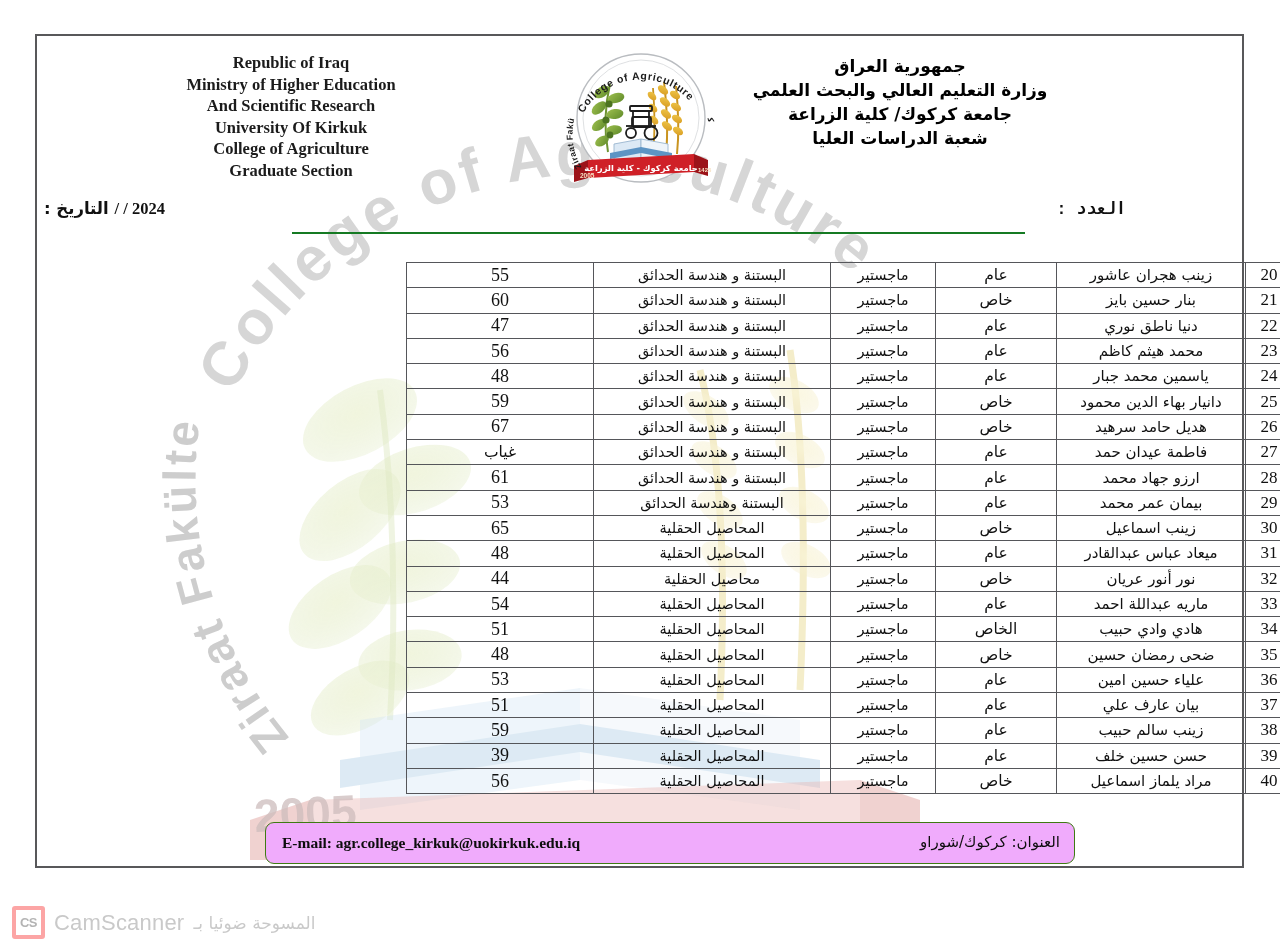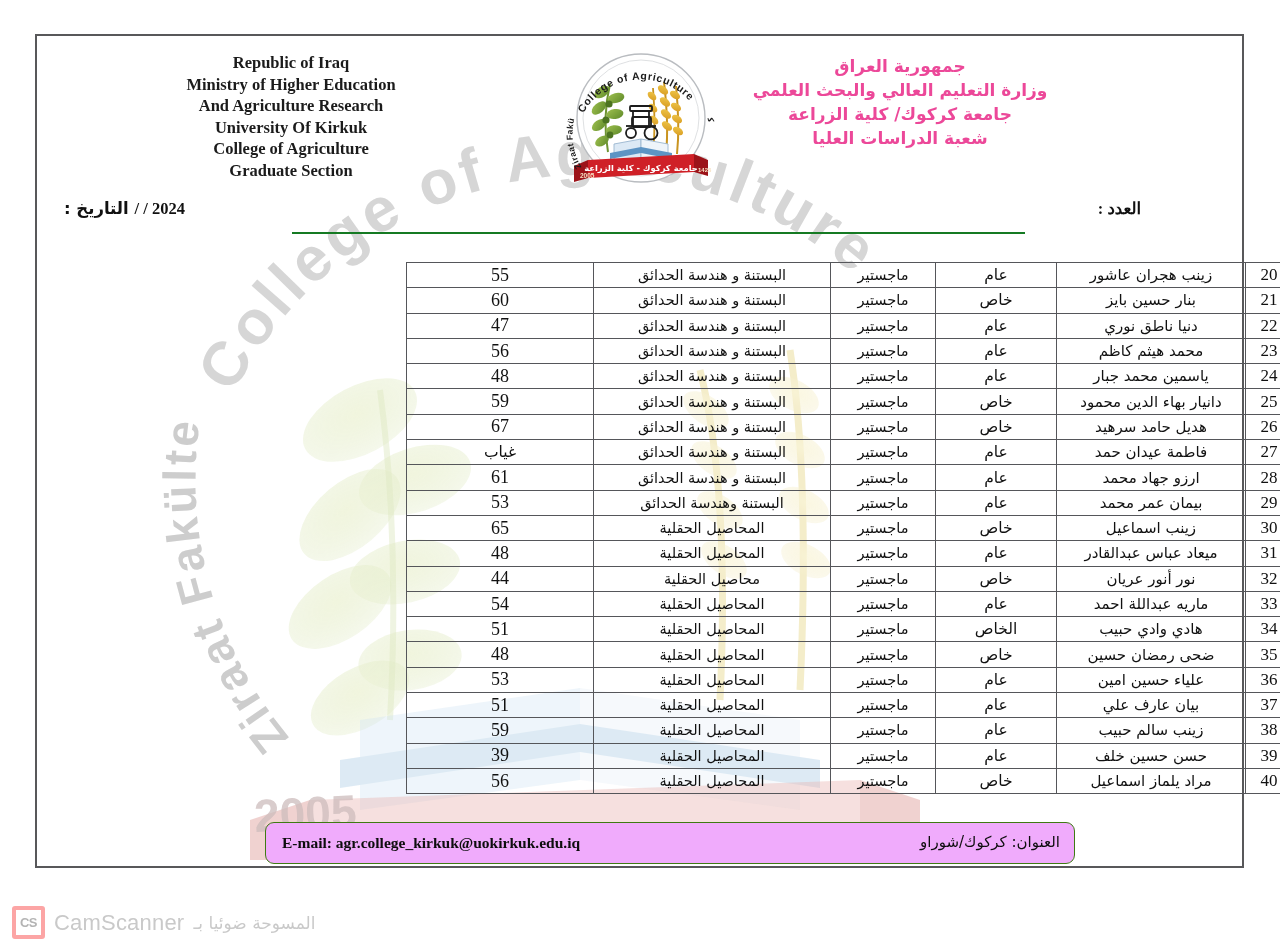"جمهورية العراق" .hdr-ar { color: #ec4899 -> #000000 }
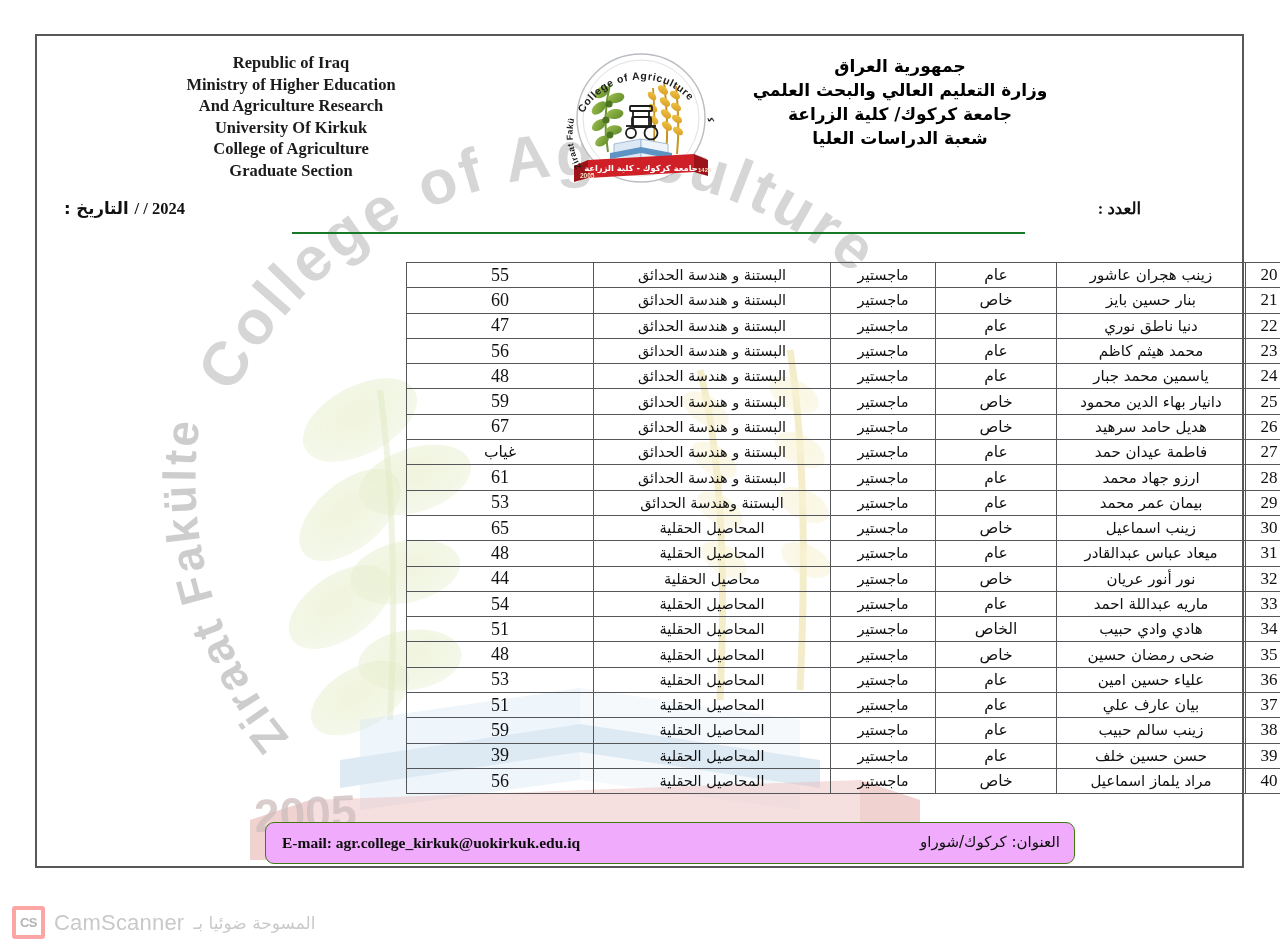"And Agriculture Research" div { text: Agriculture -> Scientific }
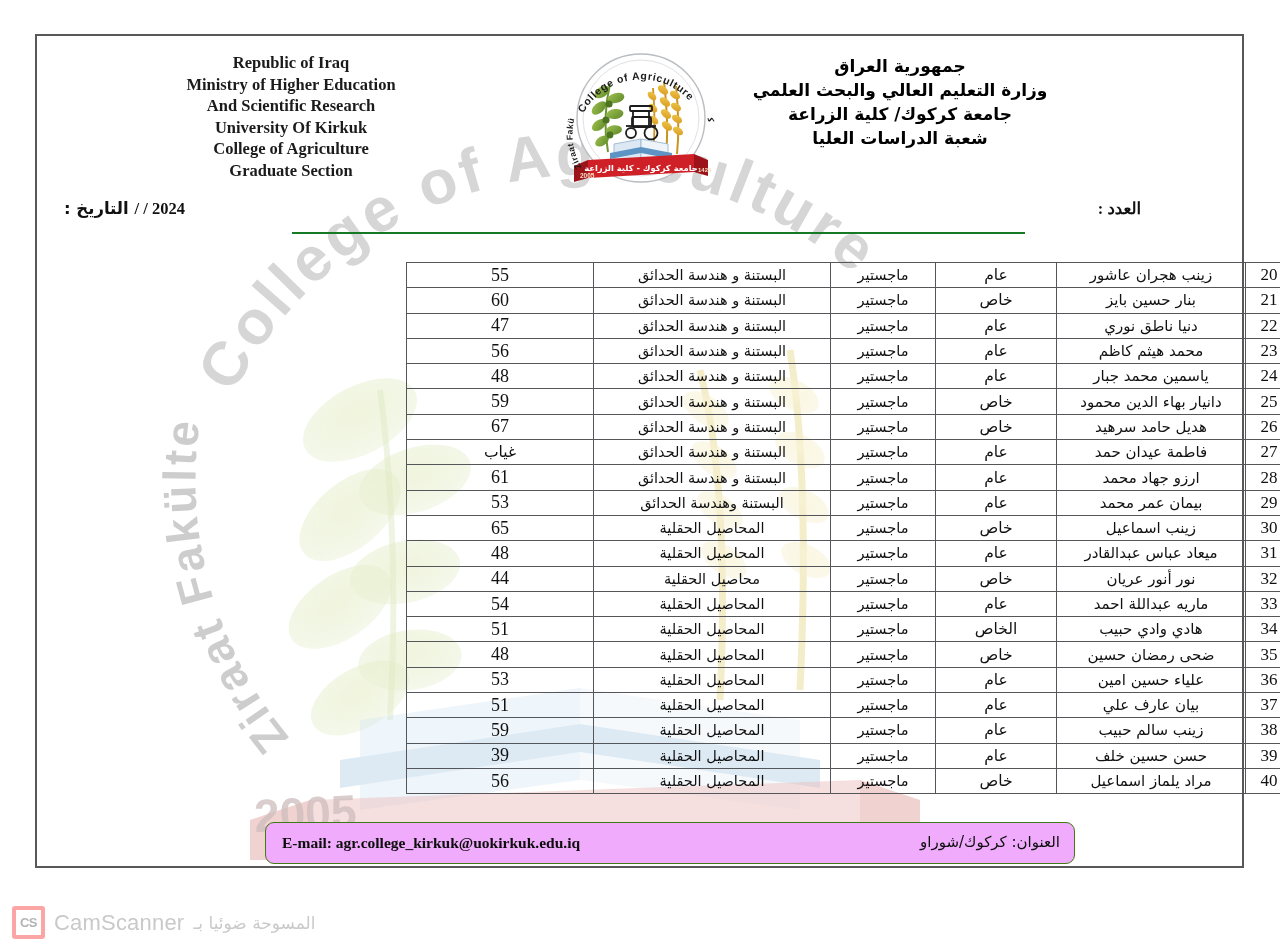"/ / 2024 التاريخ :" .hdr-date { left: 28px -> 8px }
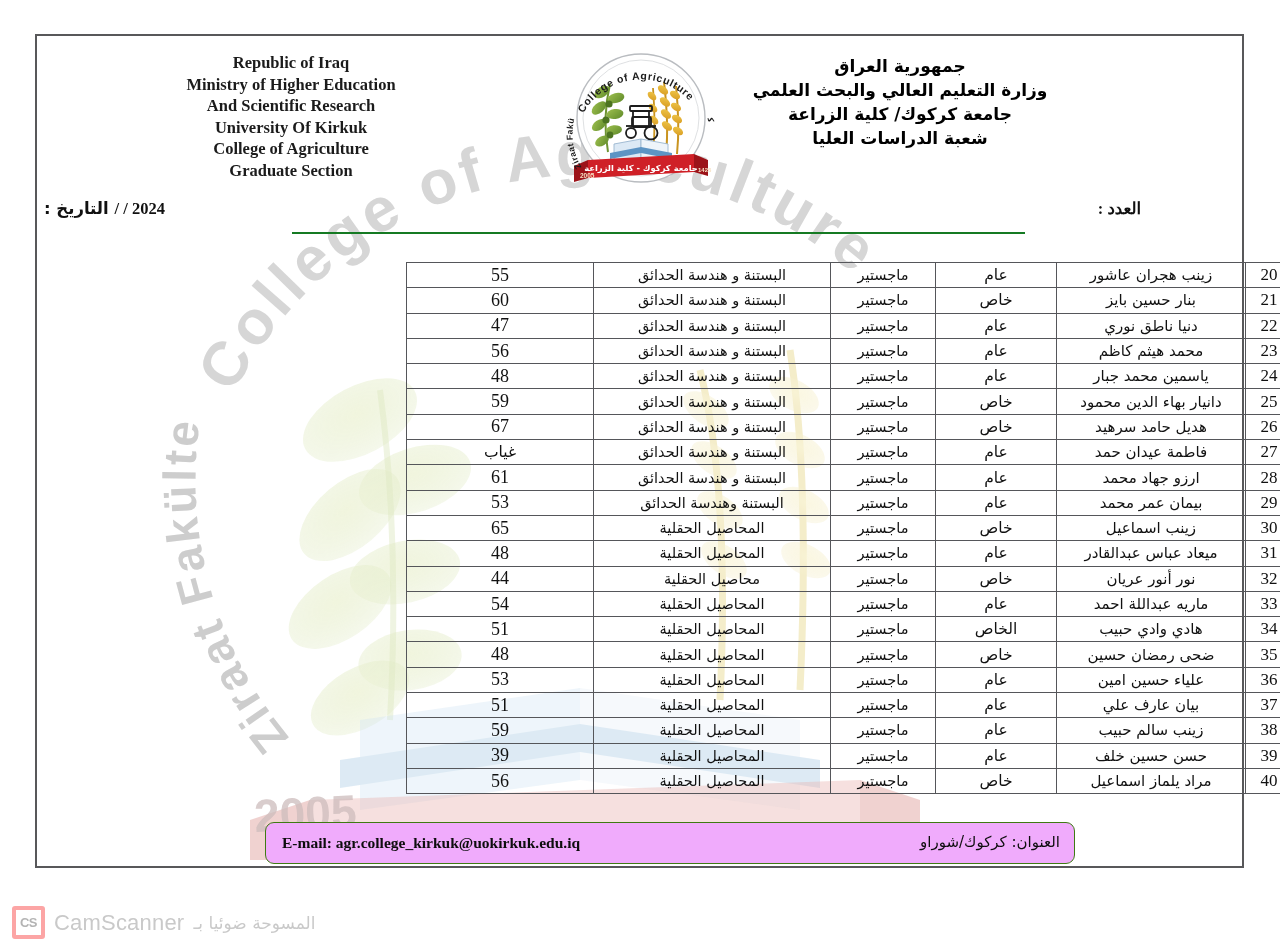"العدد :" .hdr-number { font-family: Liberation Serif, serif -> Liberation Mono, monospace; right: 14px -> 29px }
